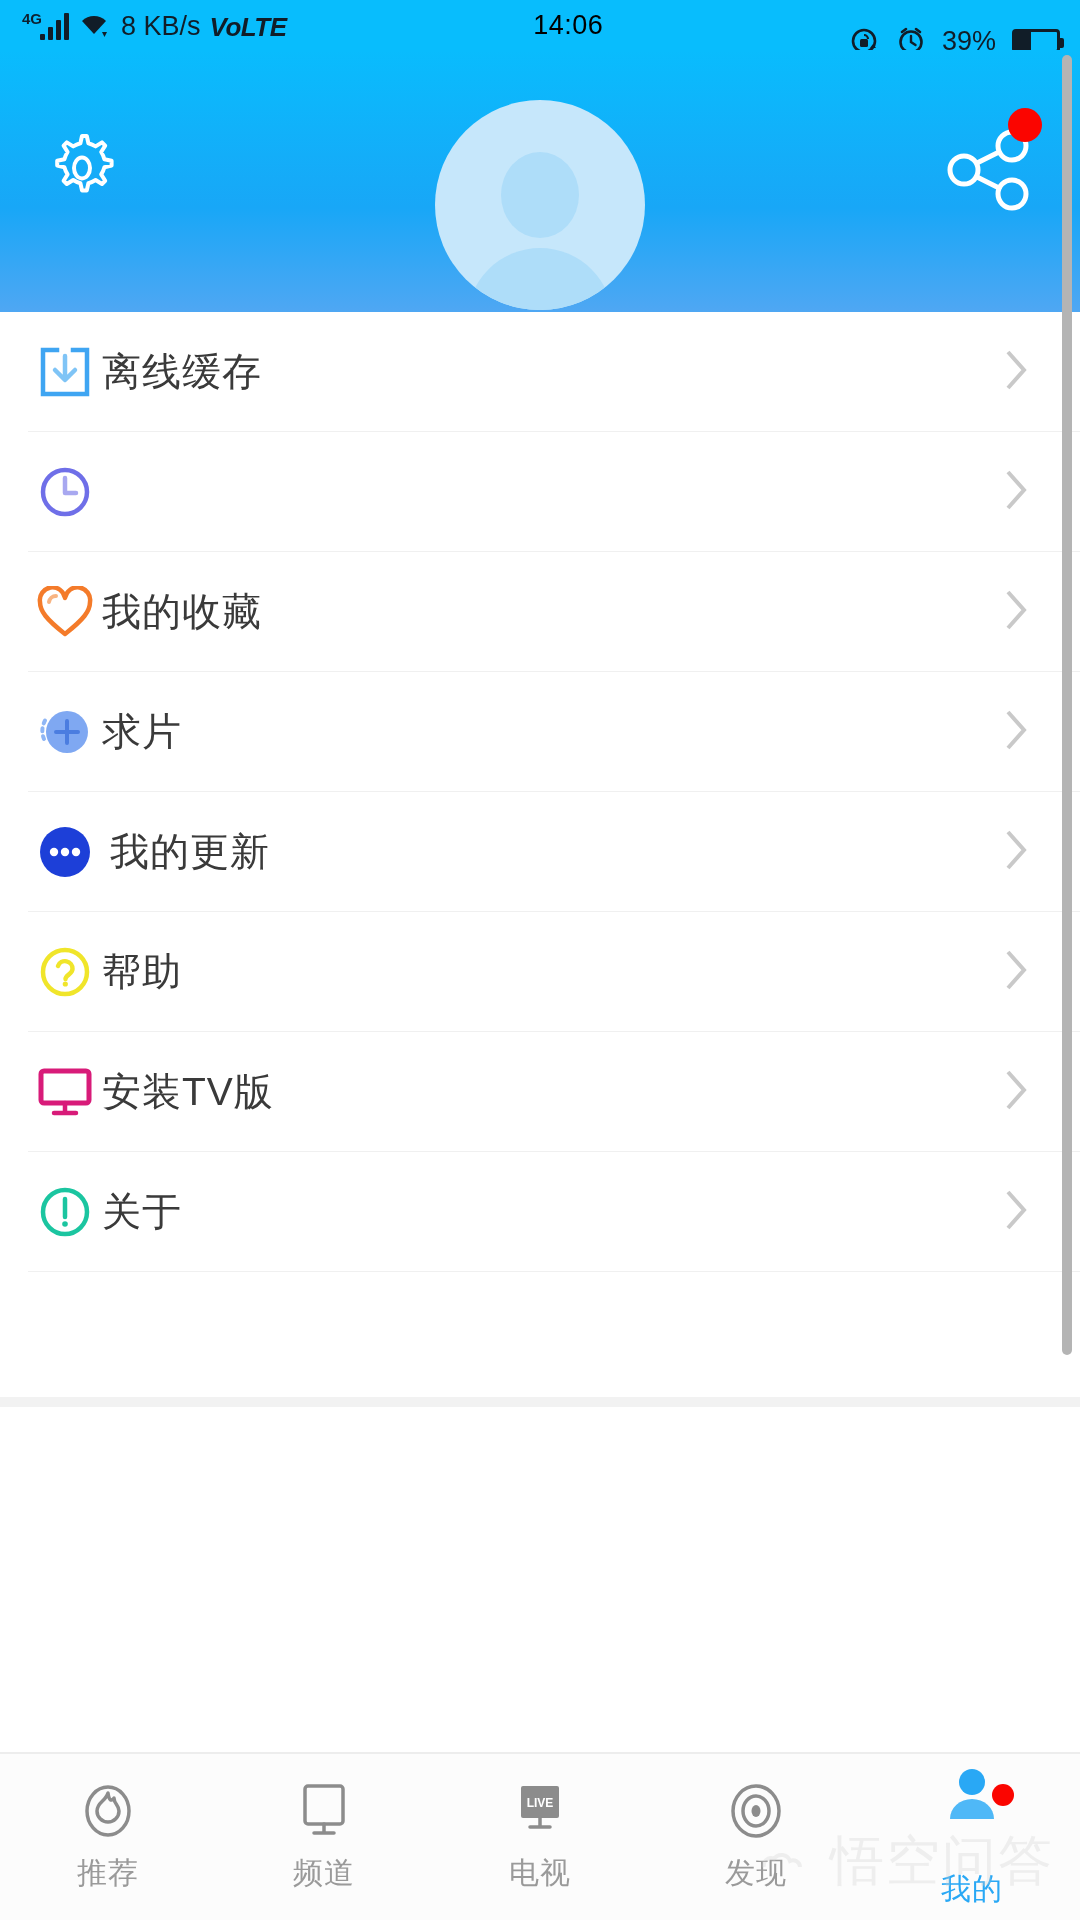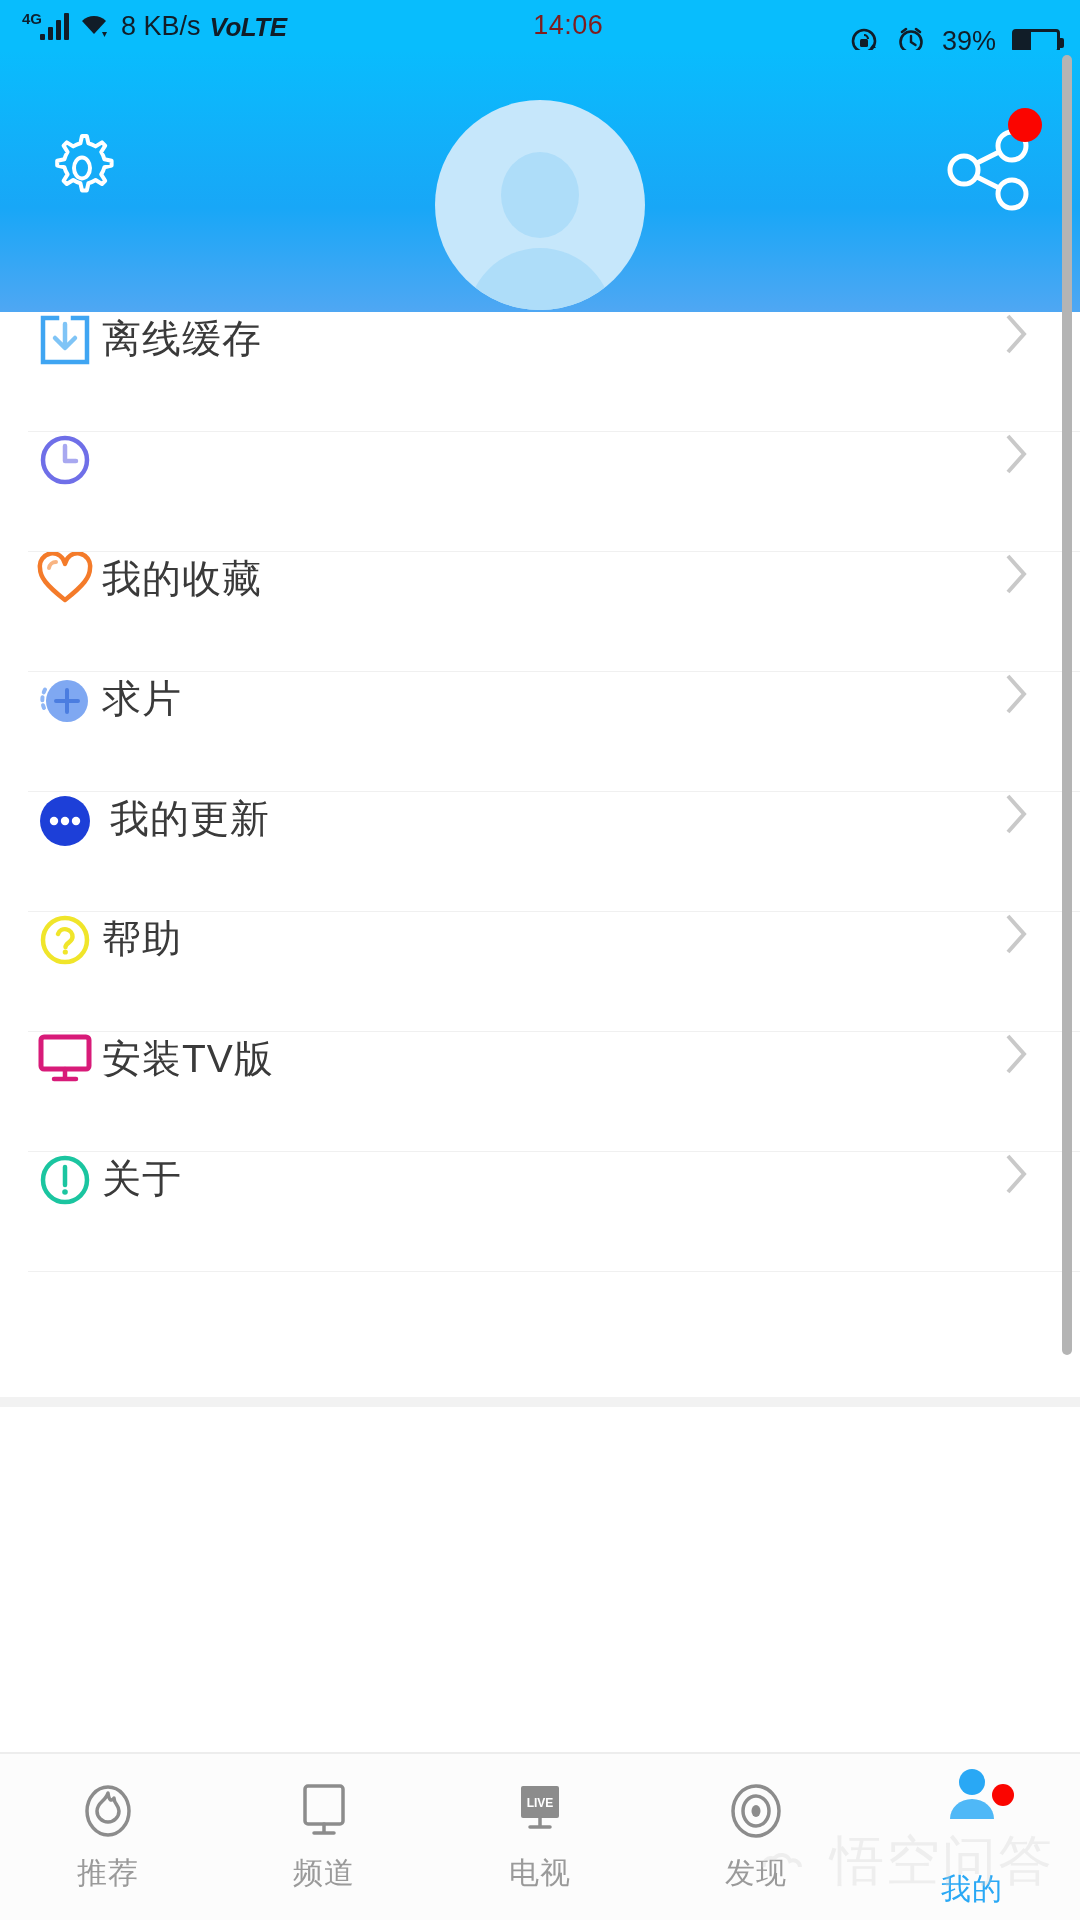"14:06" .clock { color: #7f1d1d -> #000000 }
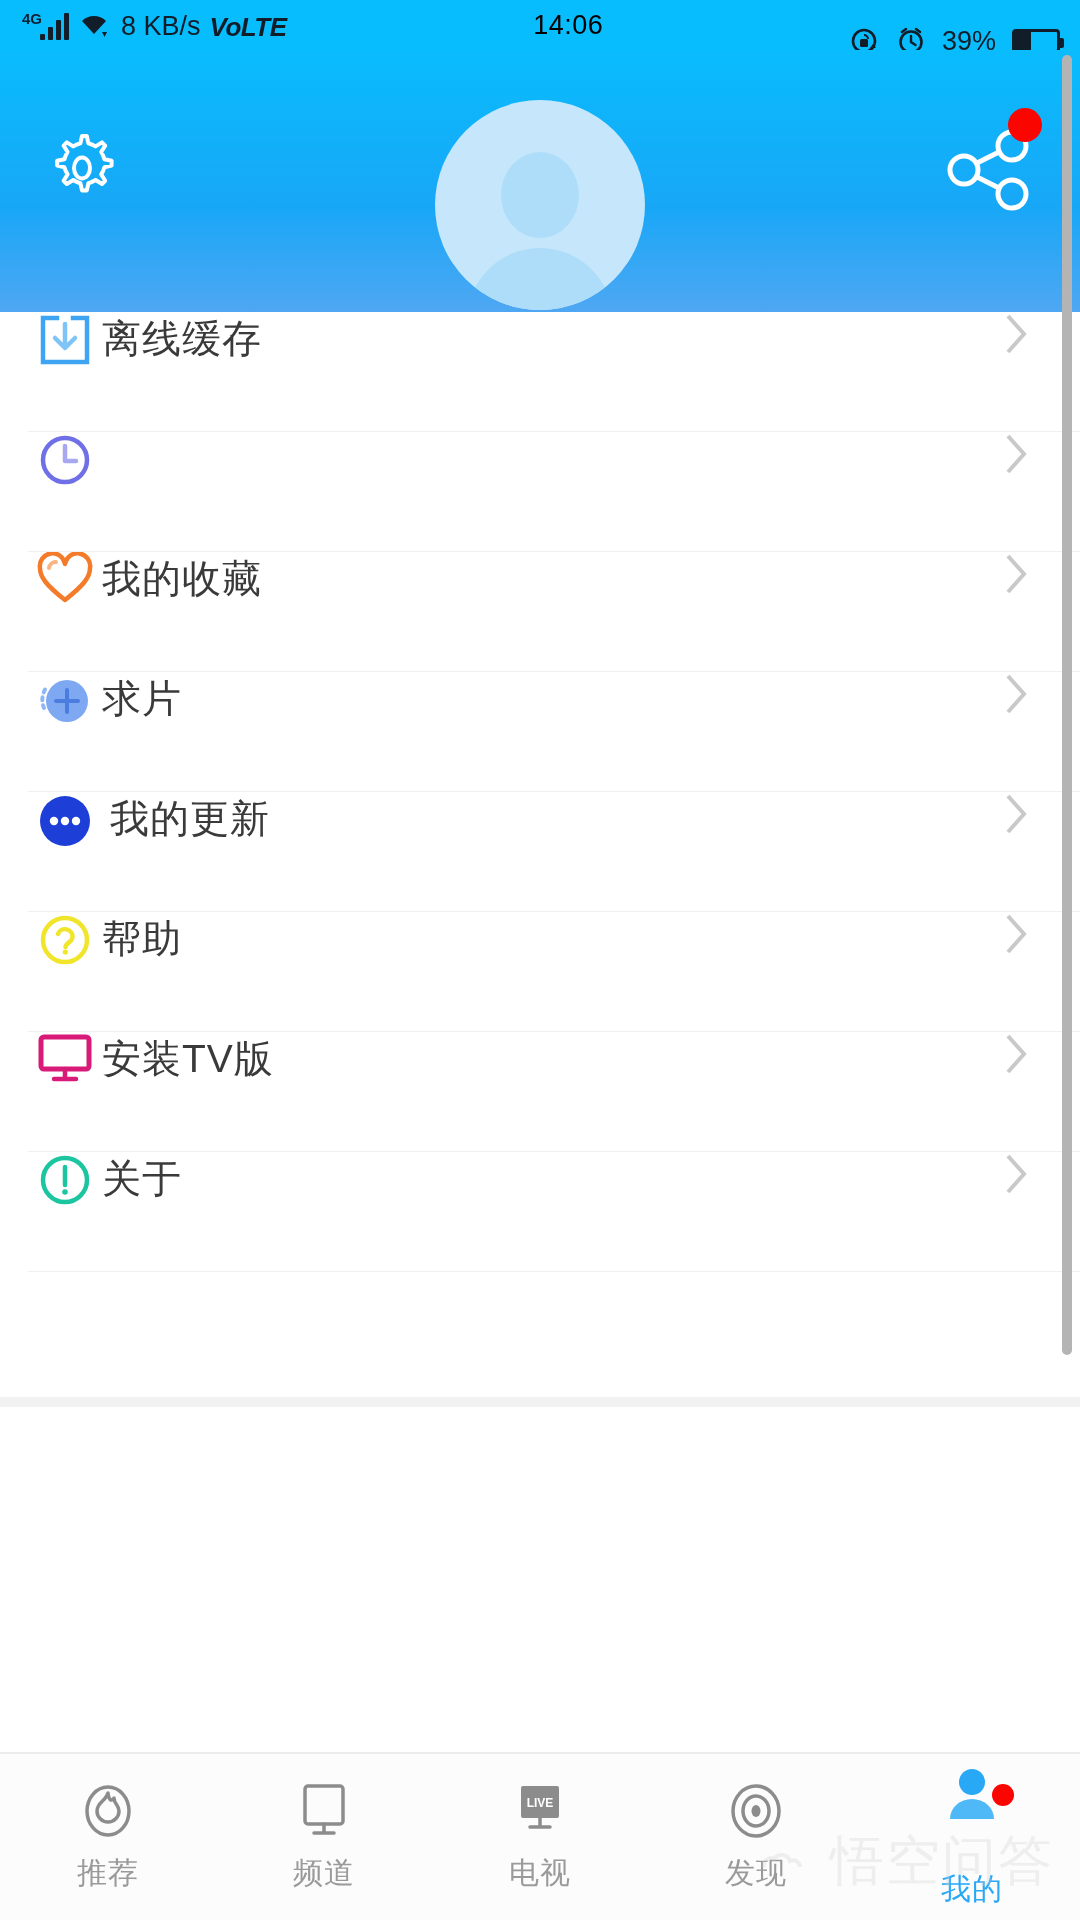"离线缓存" .row { align-items: flex-start -> center }
